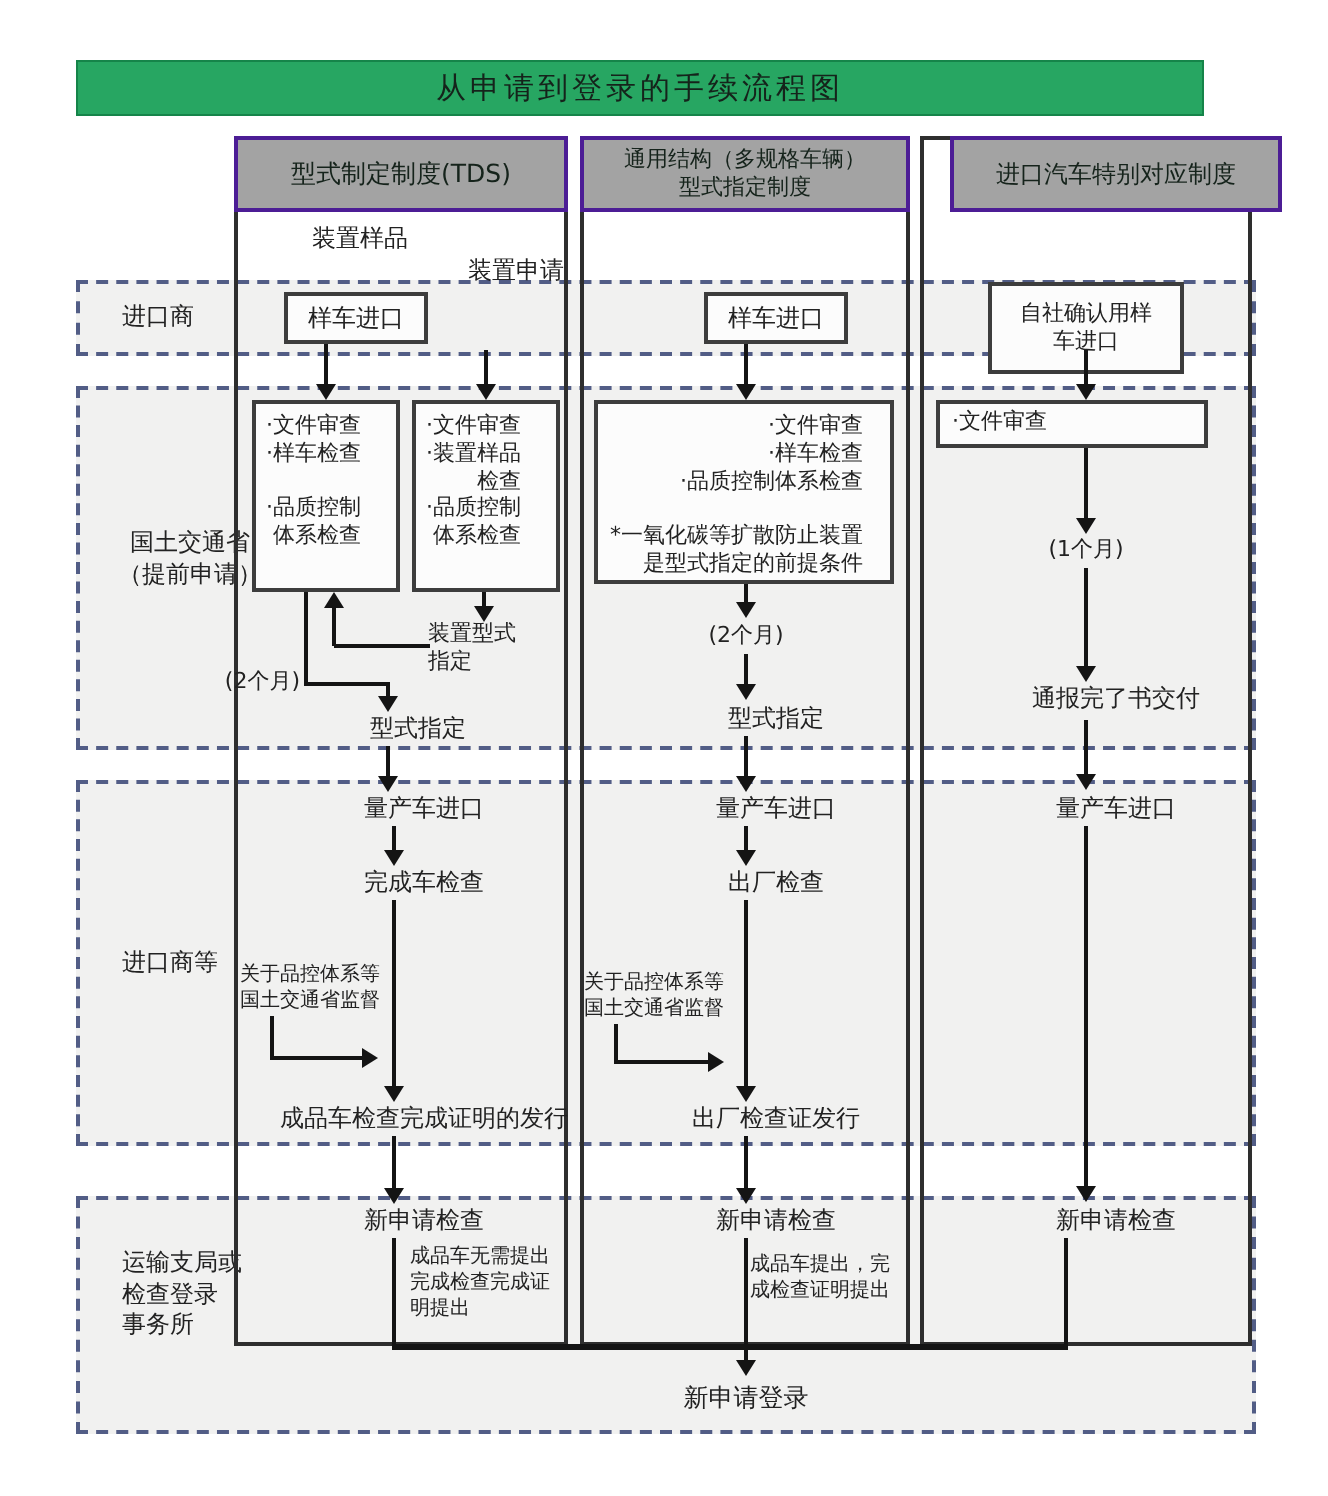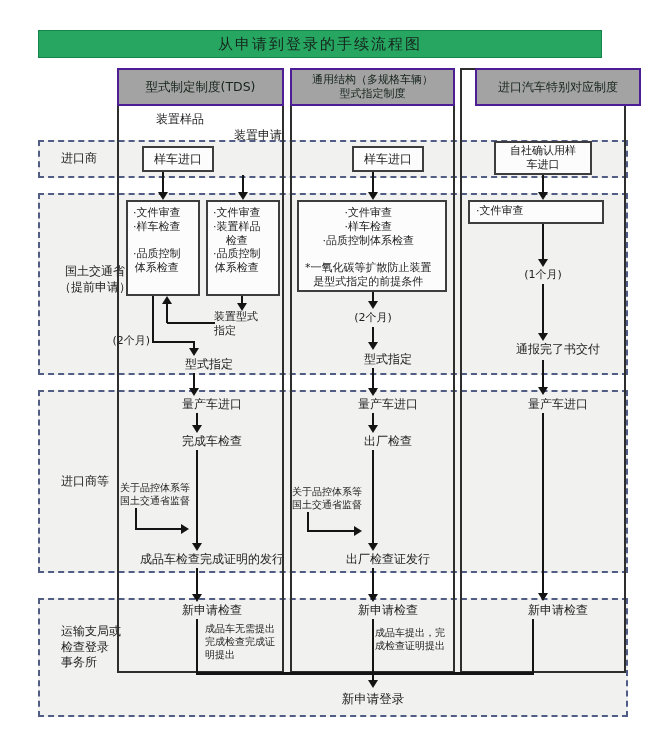"自社确认用样" div.box { height: 34px -> 46px }
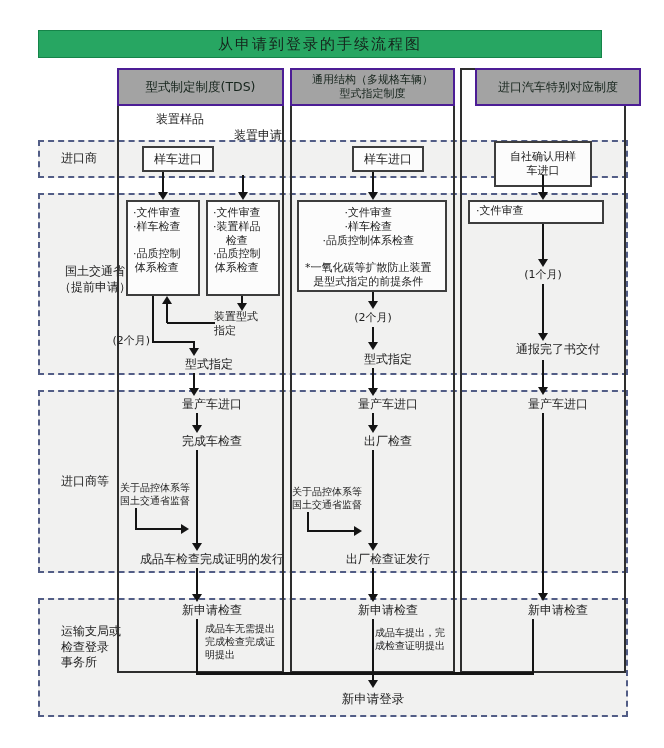"·文件审查" .box.la { text-align: center -> right }
